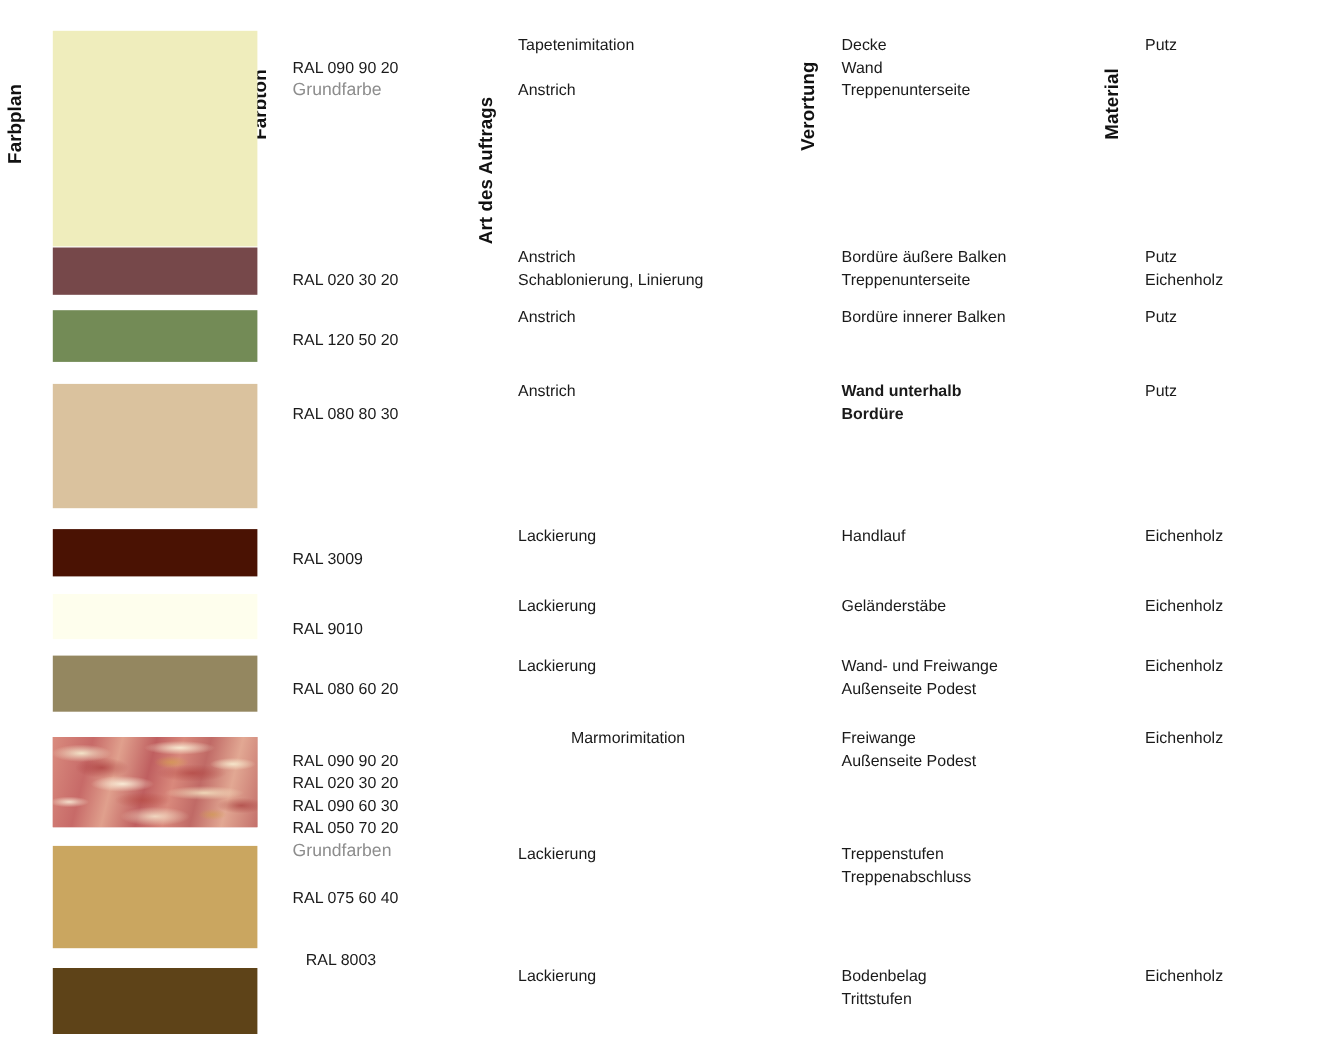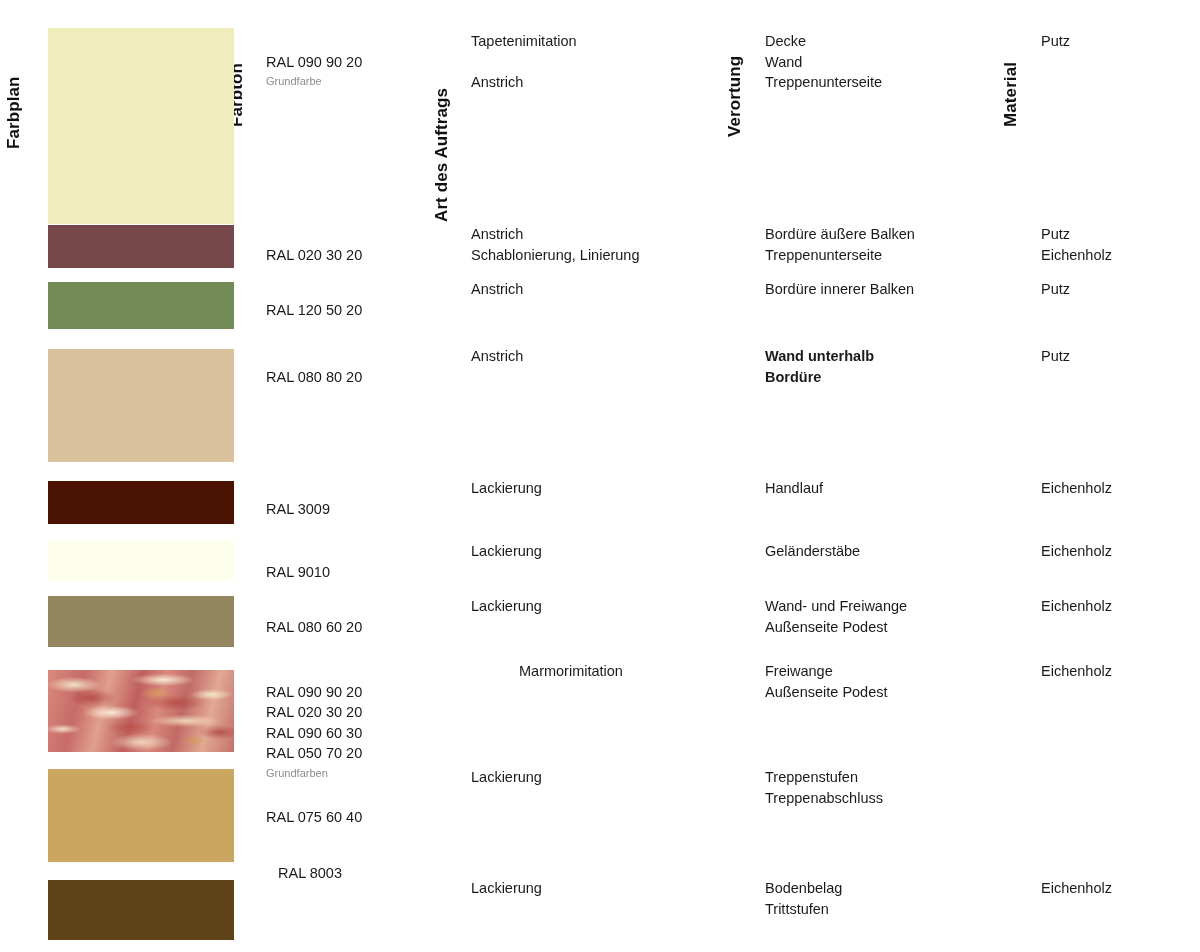"Grundfarbe" .sub { font-size: 11px -> 16px }
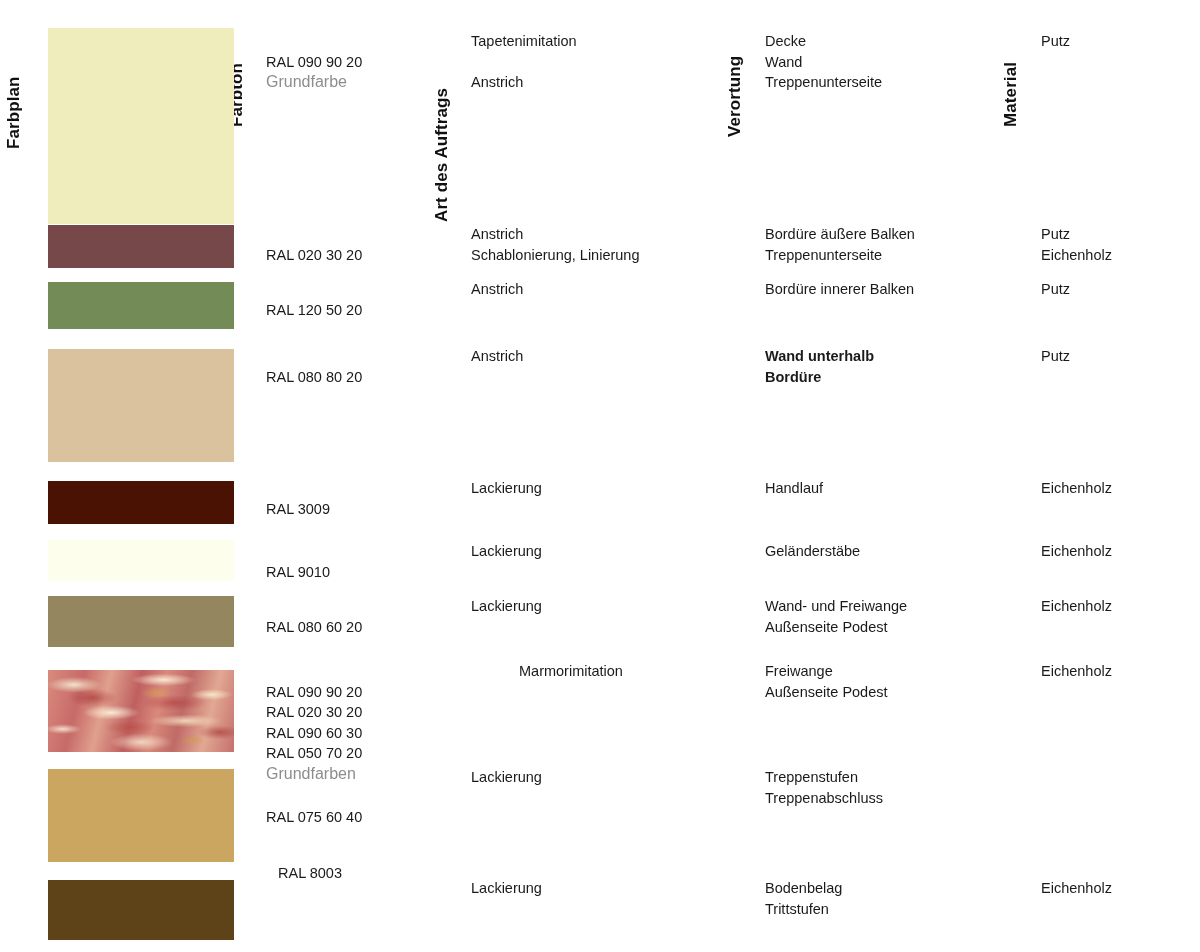"RAL 080 80 20" span { text: 20 -> 30 }
